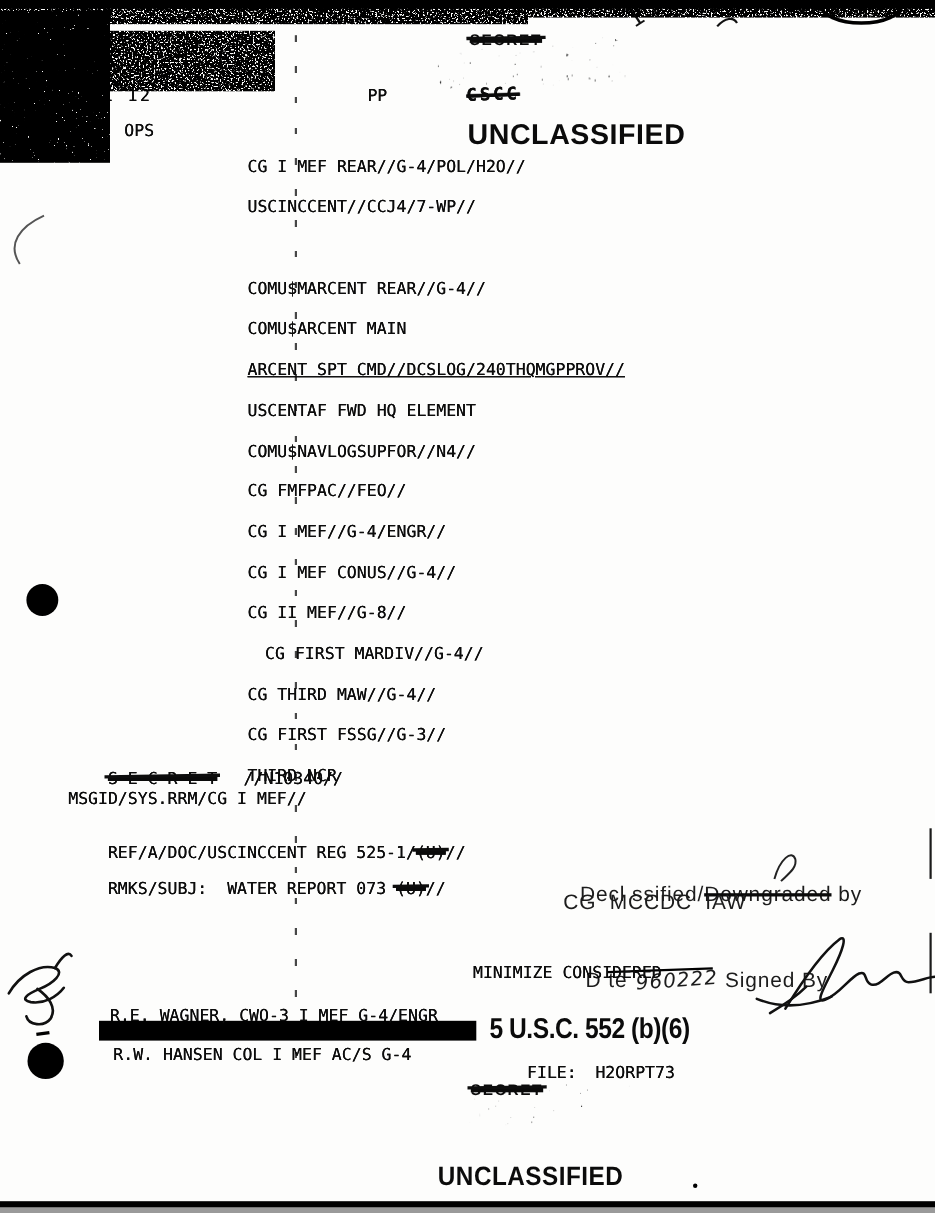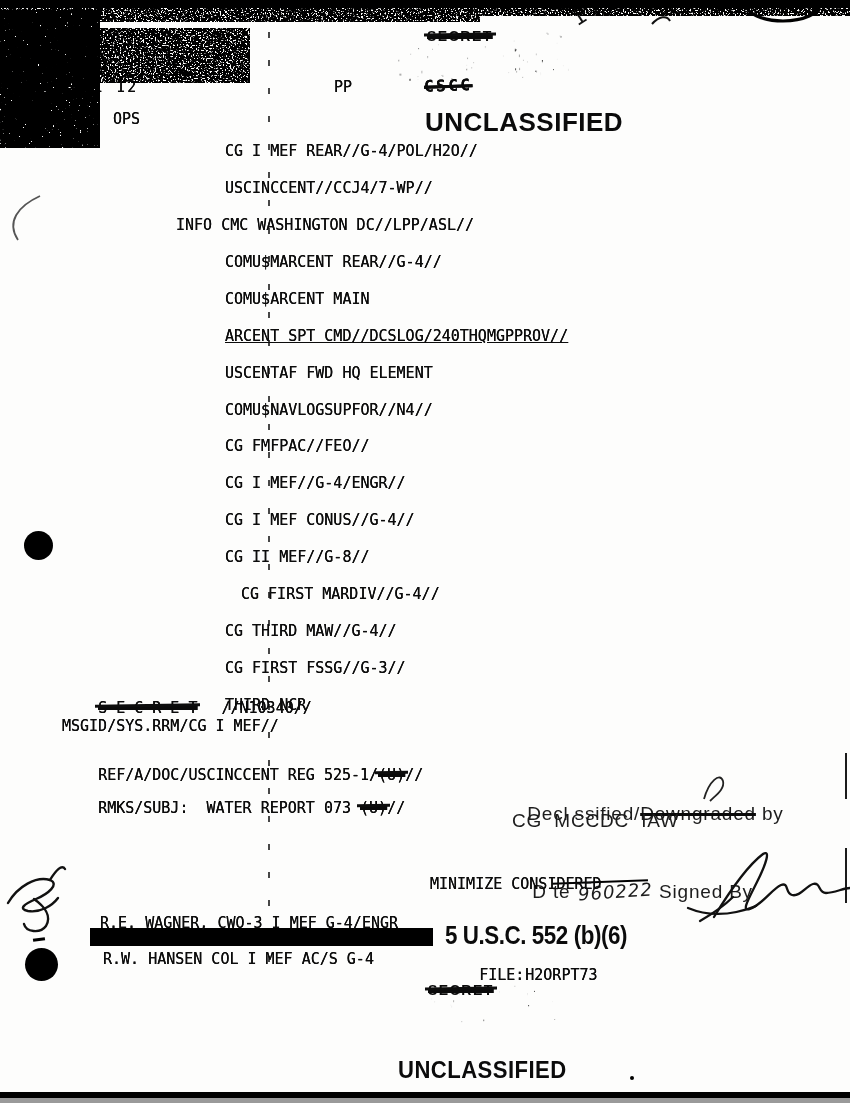"INFO CMC WASHINGTON DC//LPP/ASL//" div.mono { html: <div>INFO CMC WASHINGTON DC//LPP/ASL//</div> -> none }
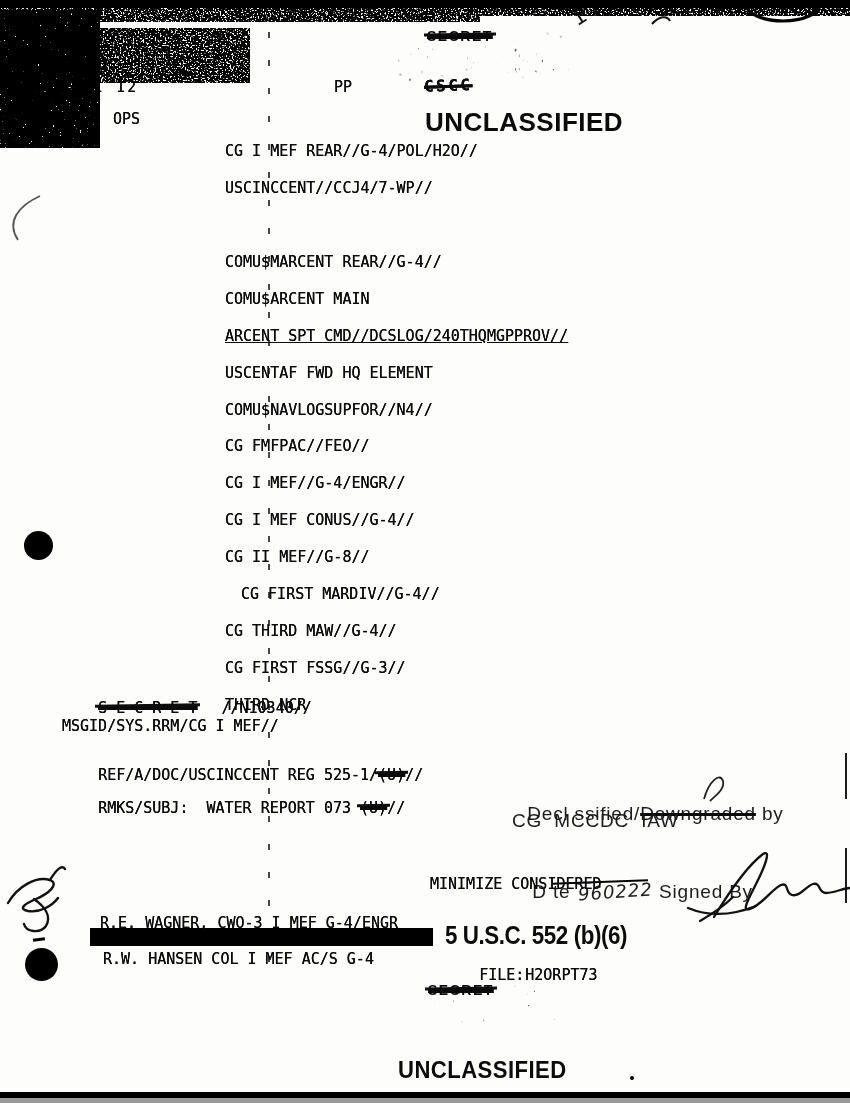"H2ORPT73" span { margin-left: 1px -> 17px }
